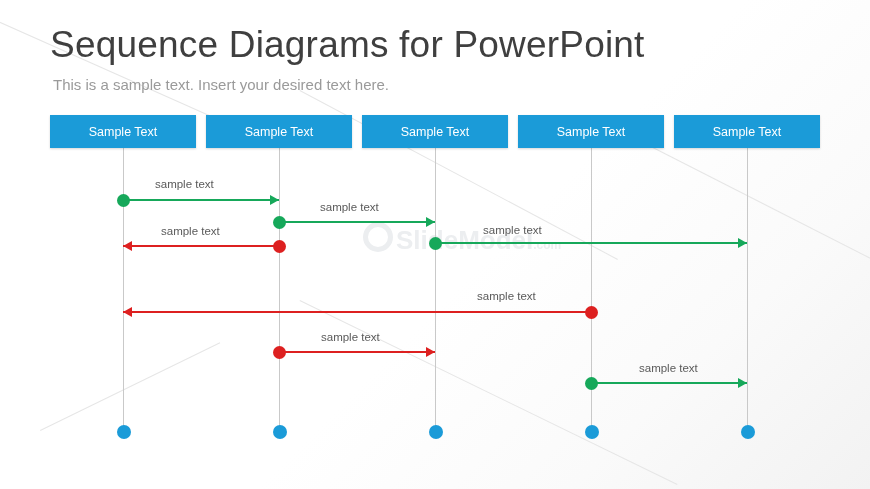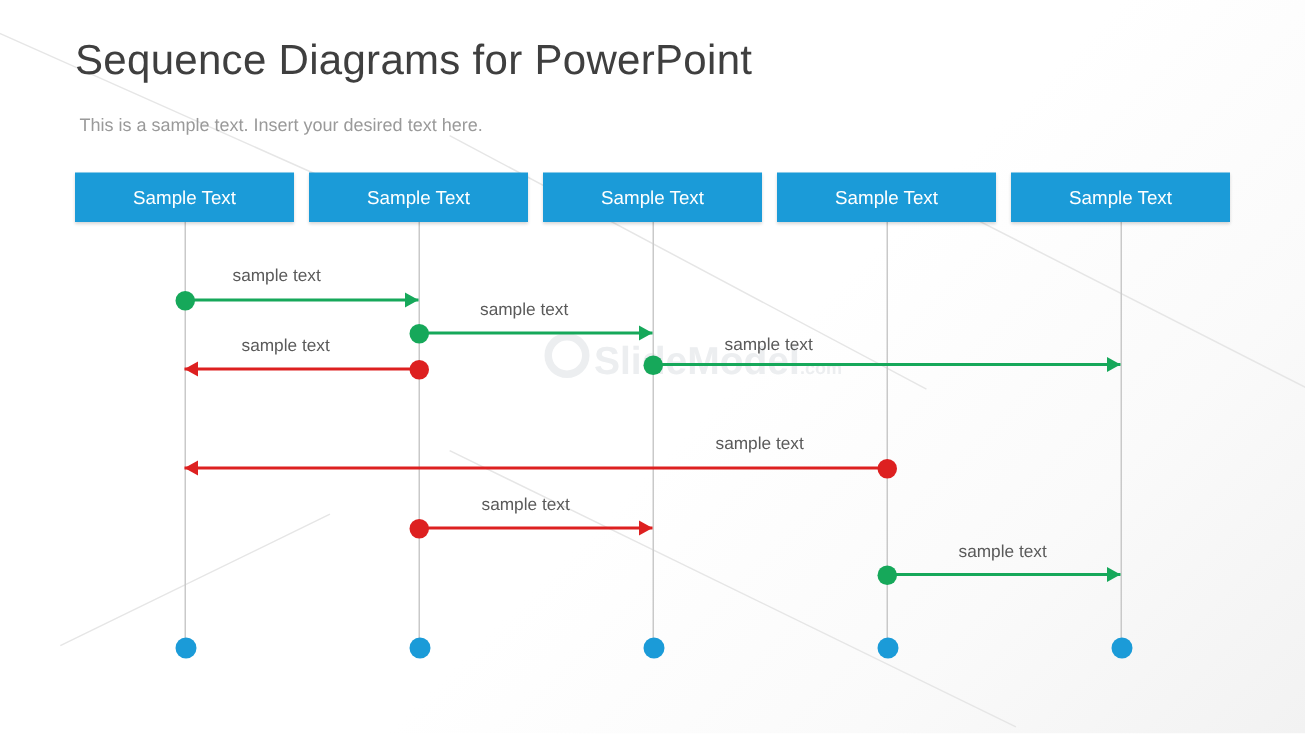"Sequence Diagrams for PowerPoint" #title { font-size: 28px -> 37px }
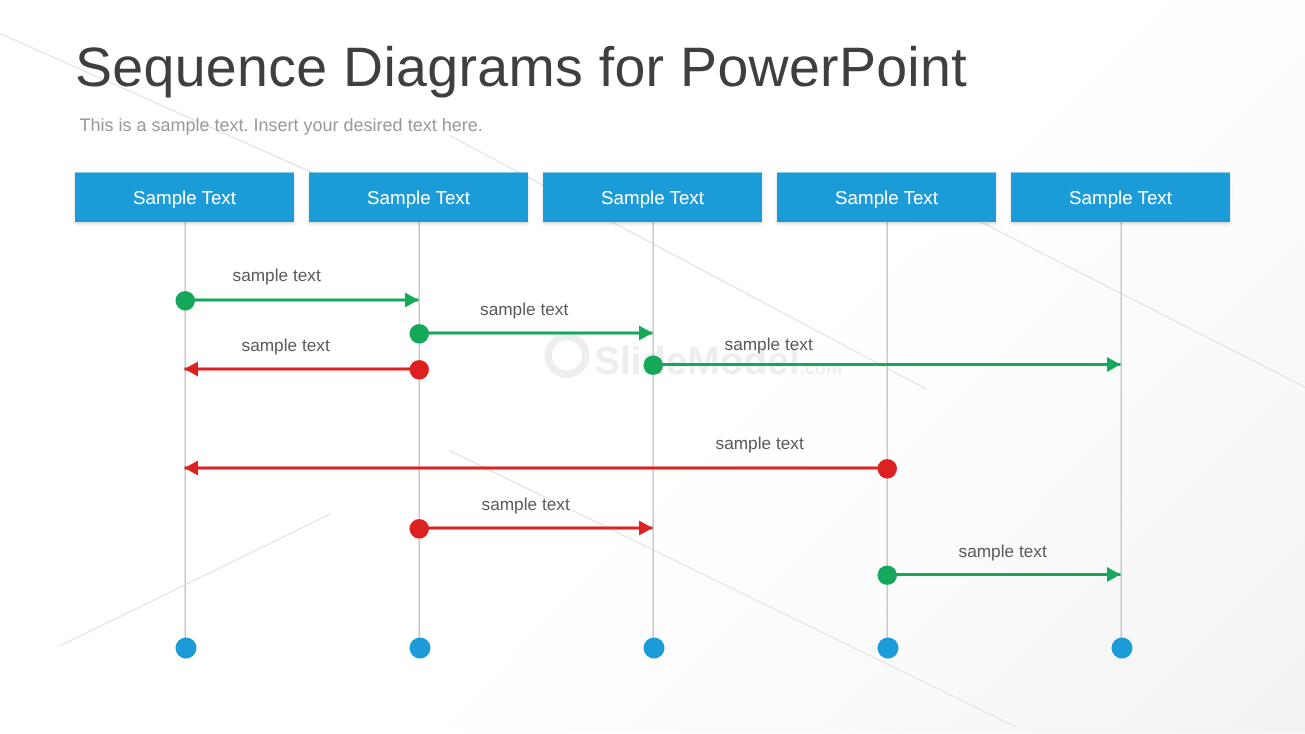"This is a sample text." #subtitle { font-size: 12px -> 15px }
